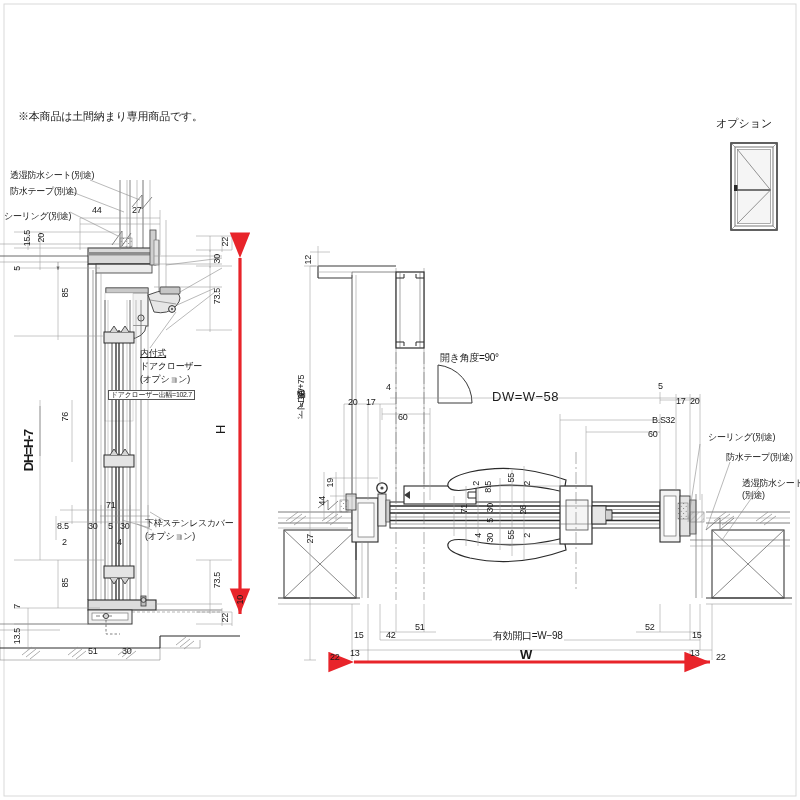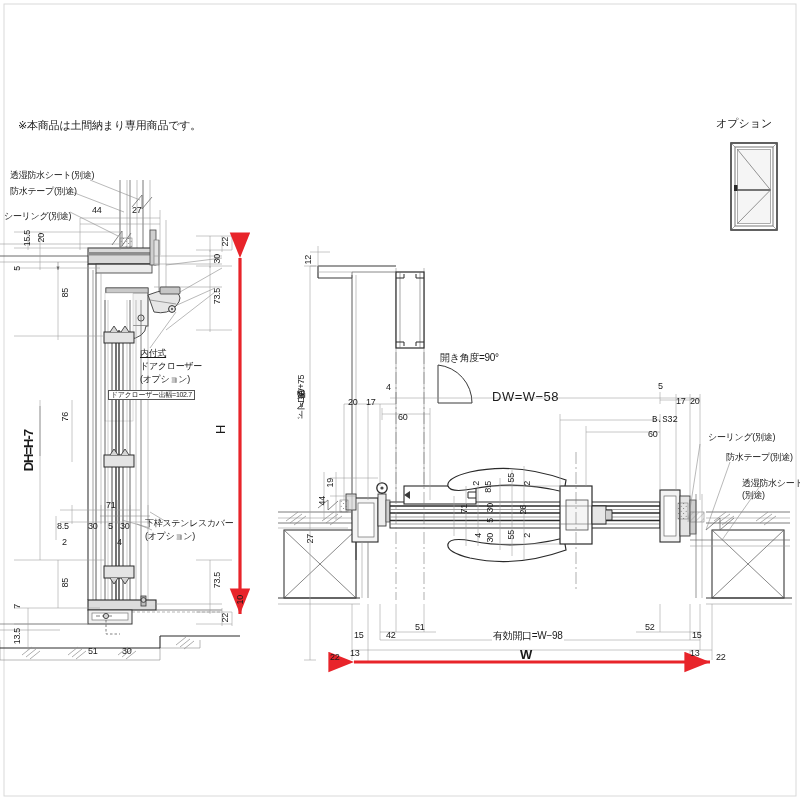"※本商品は土間納まり専用商品です。" .t-note { font-family: none -> Liberation Serif, serif; margin-top: 18px -> 9px }
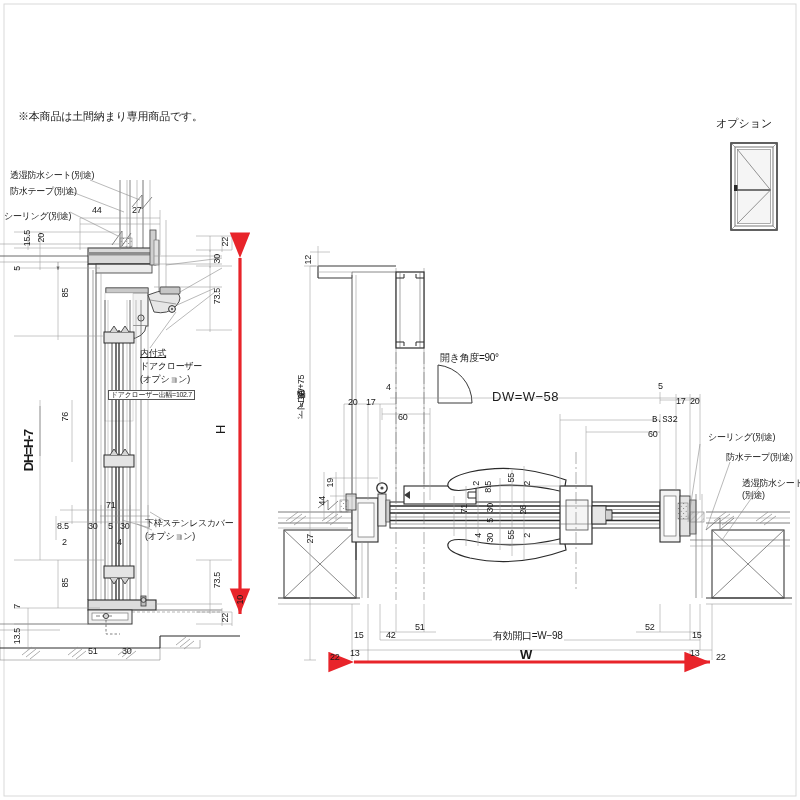"B.S32" div.lbl { font-family: Liberation Mono, monospace -> none }
